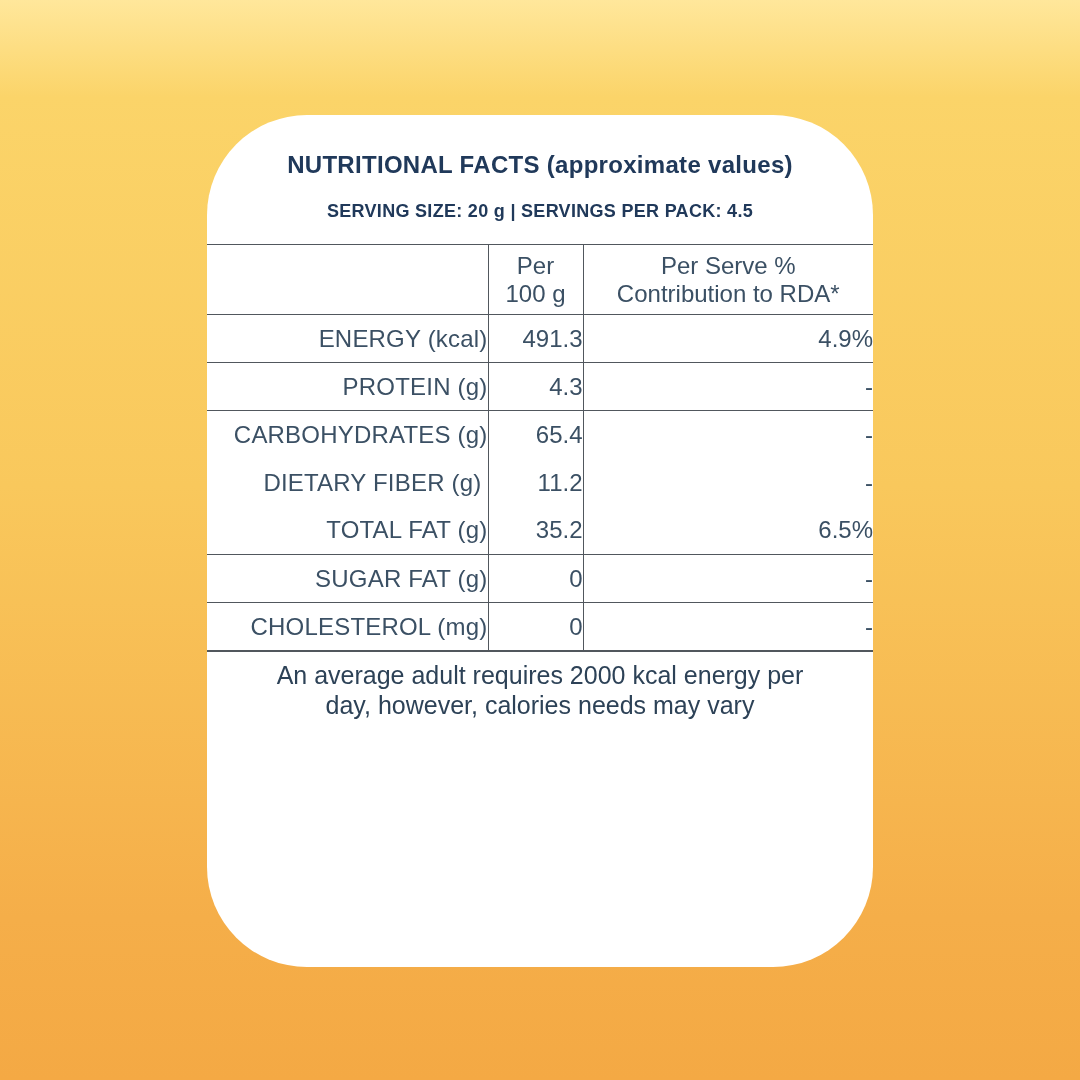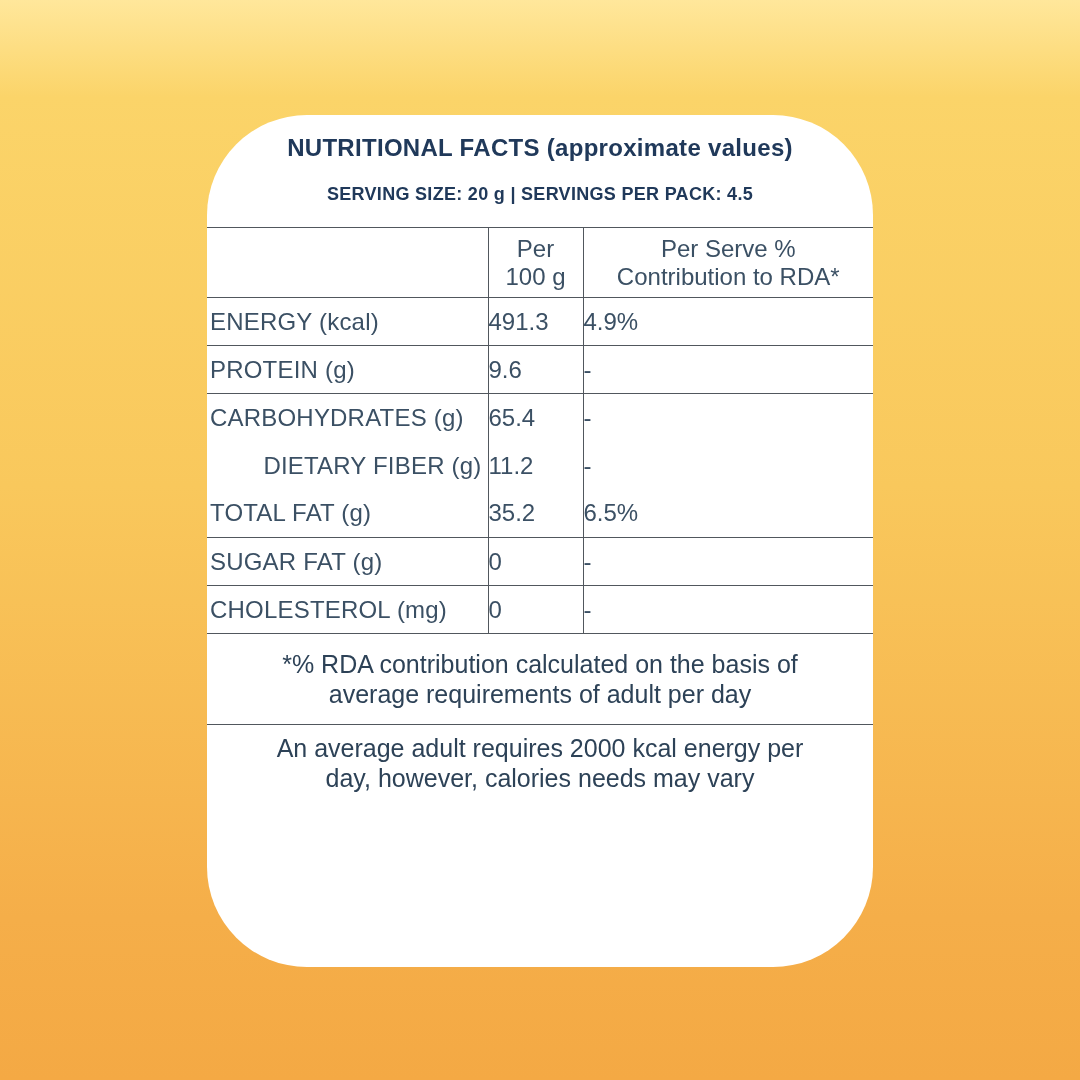"NUTRITIONAL FACTS (approximate values)" .title { margin-top: 18px -> 35px }
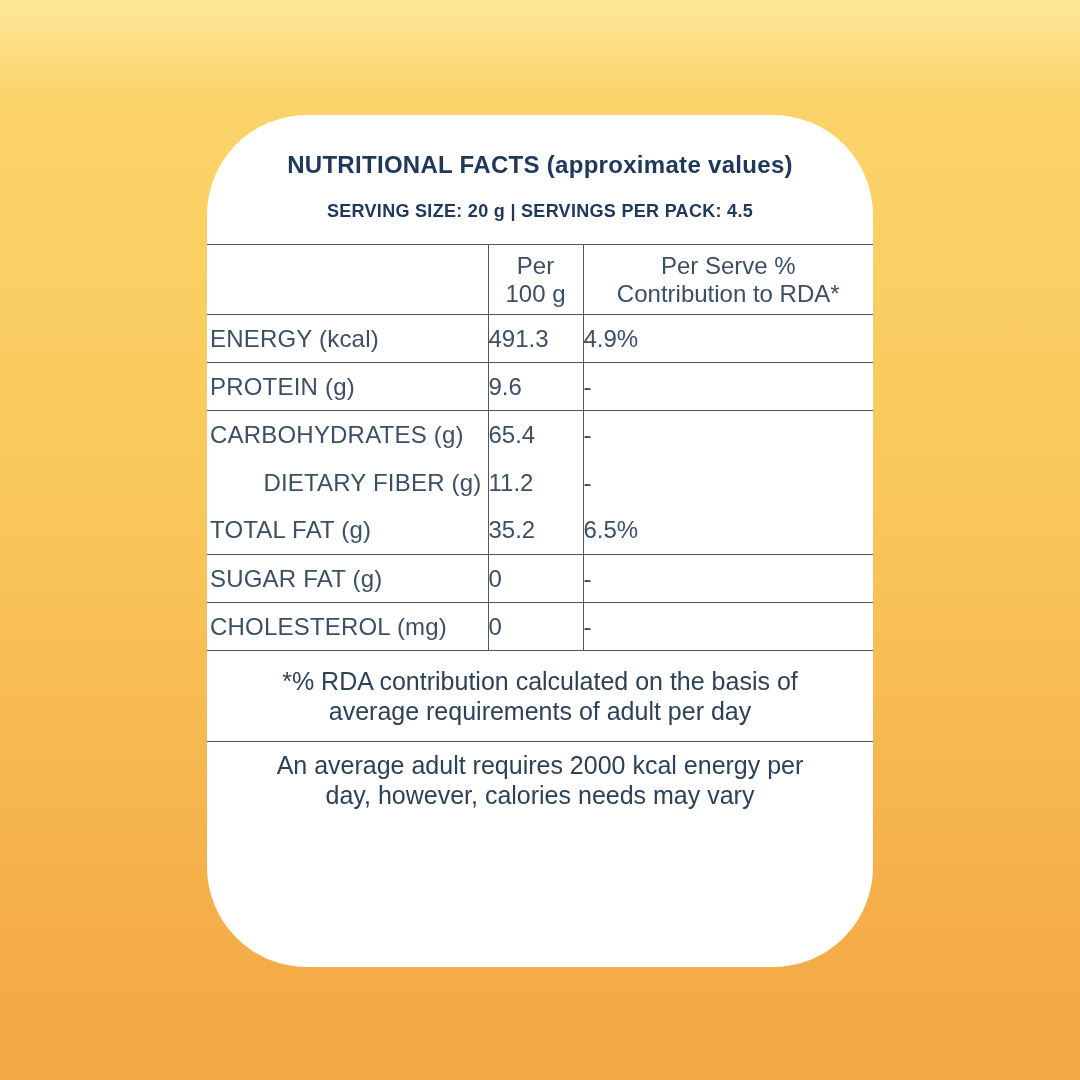"ENERGY (kcal)" td.c1 { padding-left: 3px -> 12px; text-align: left -> right }
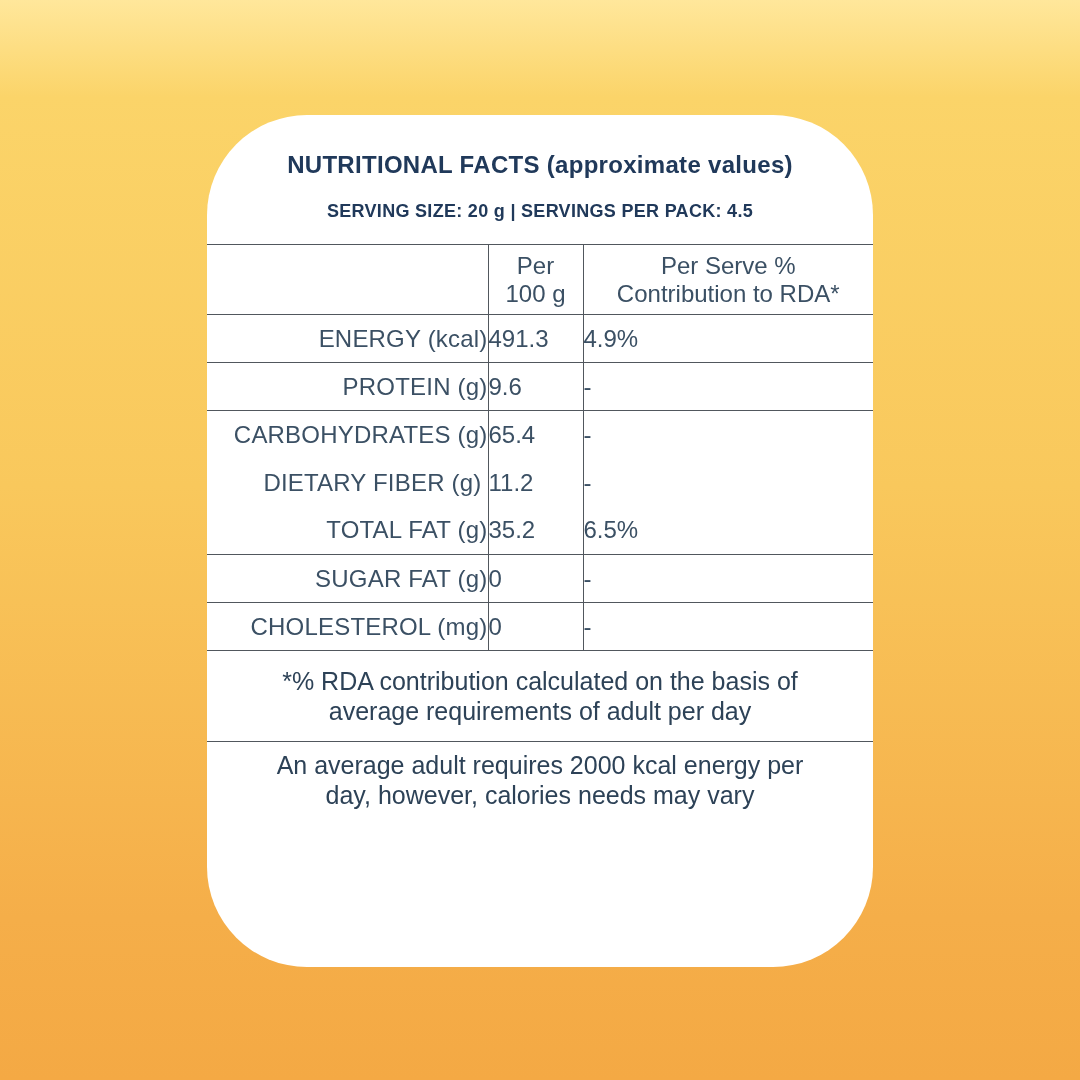"491.3" th.c2, td.c2 { text-align: left -> right }
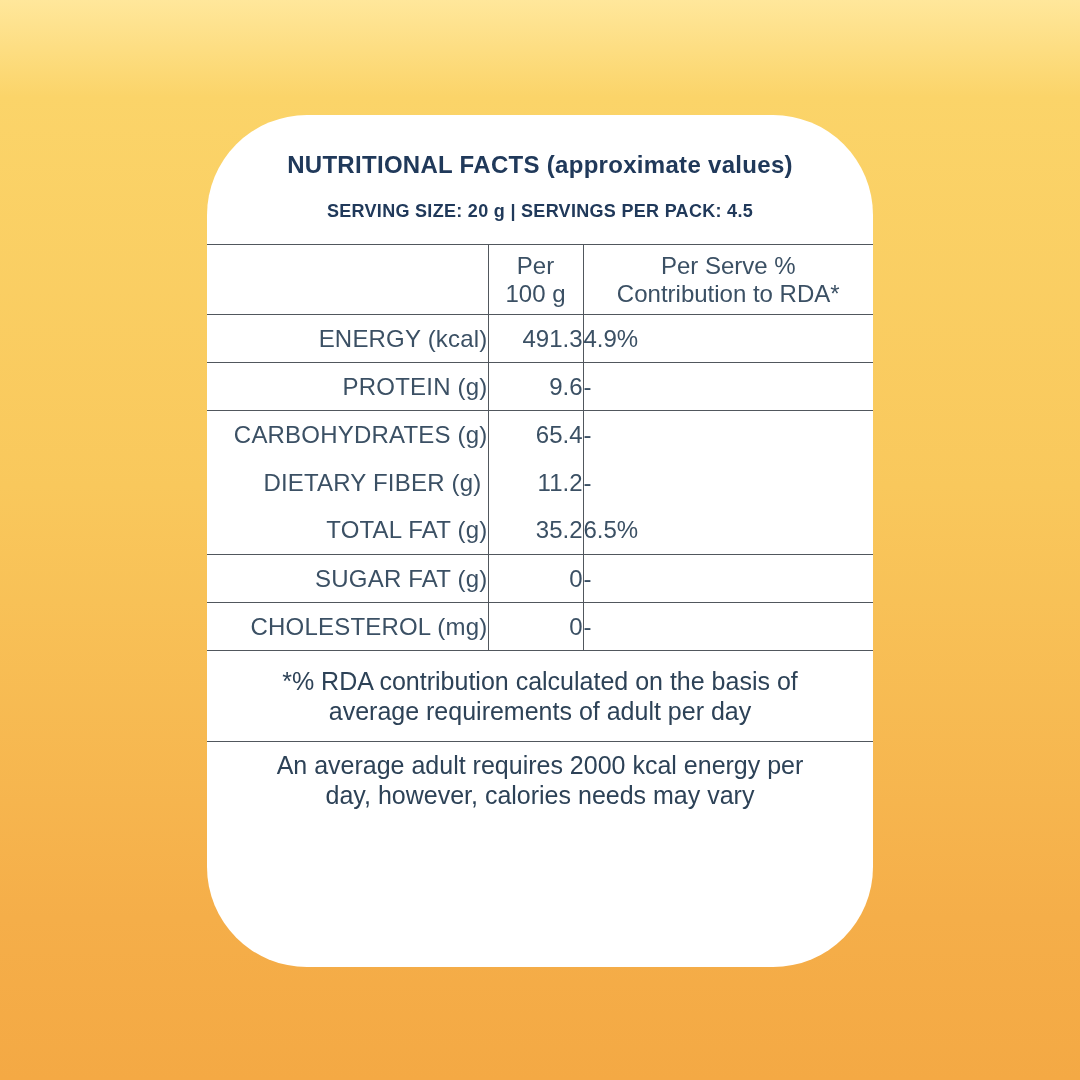"4.9%" td.c3 { text-align: left -> right }
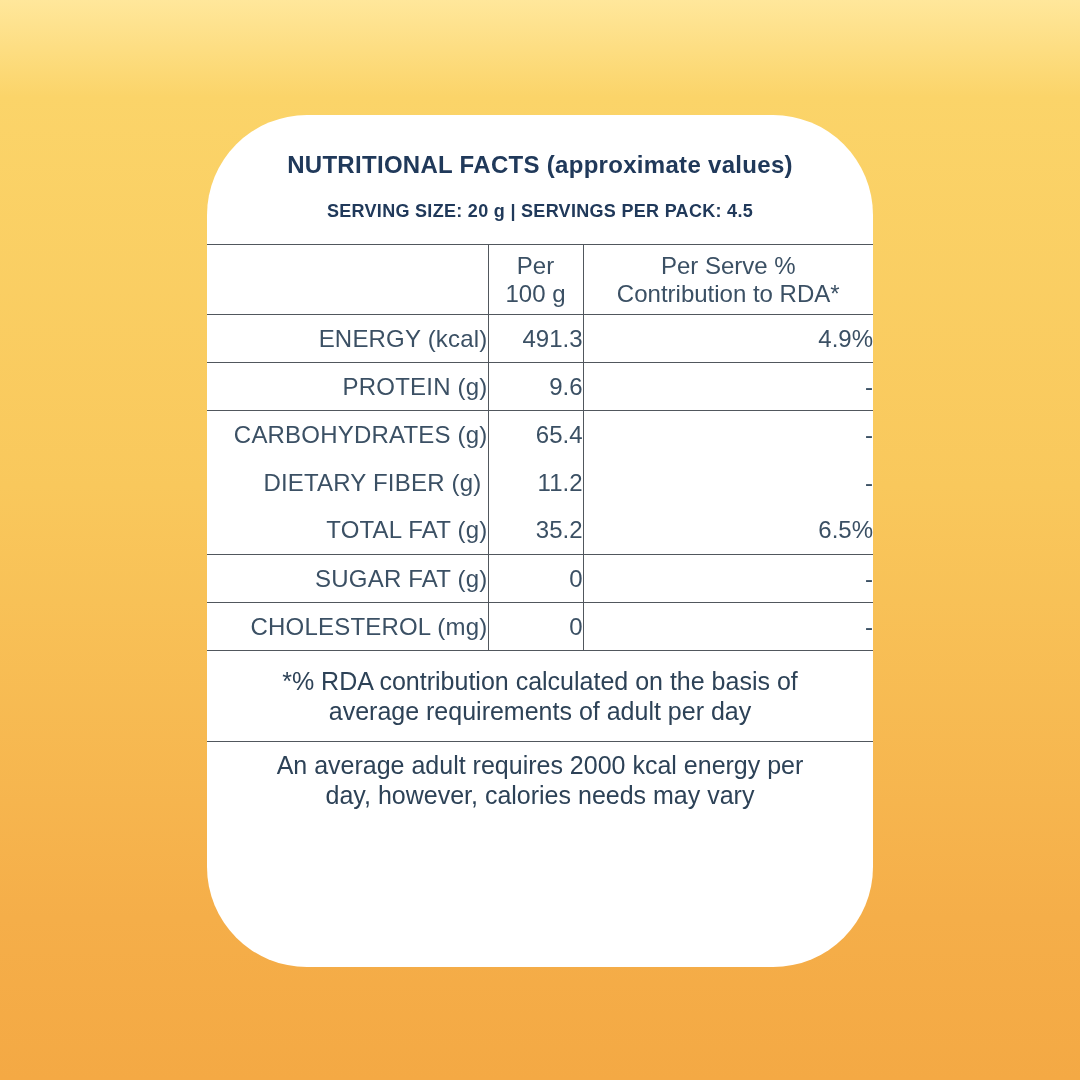"9.6" td.c2 { text: 9.6 -> 4.3 }
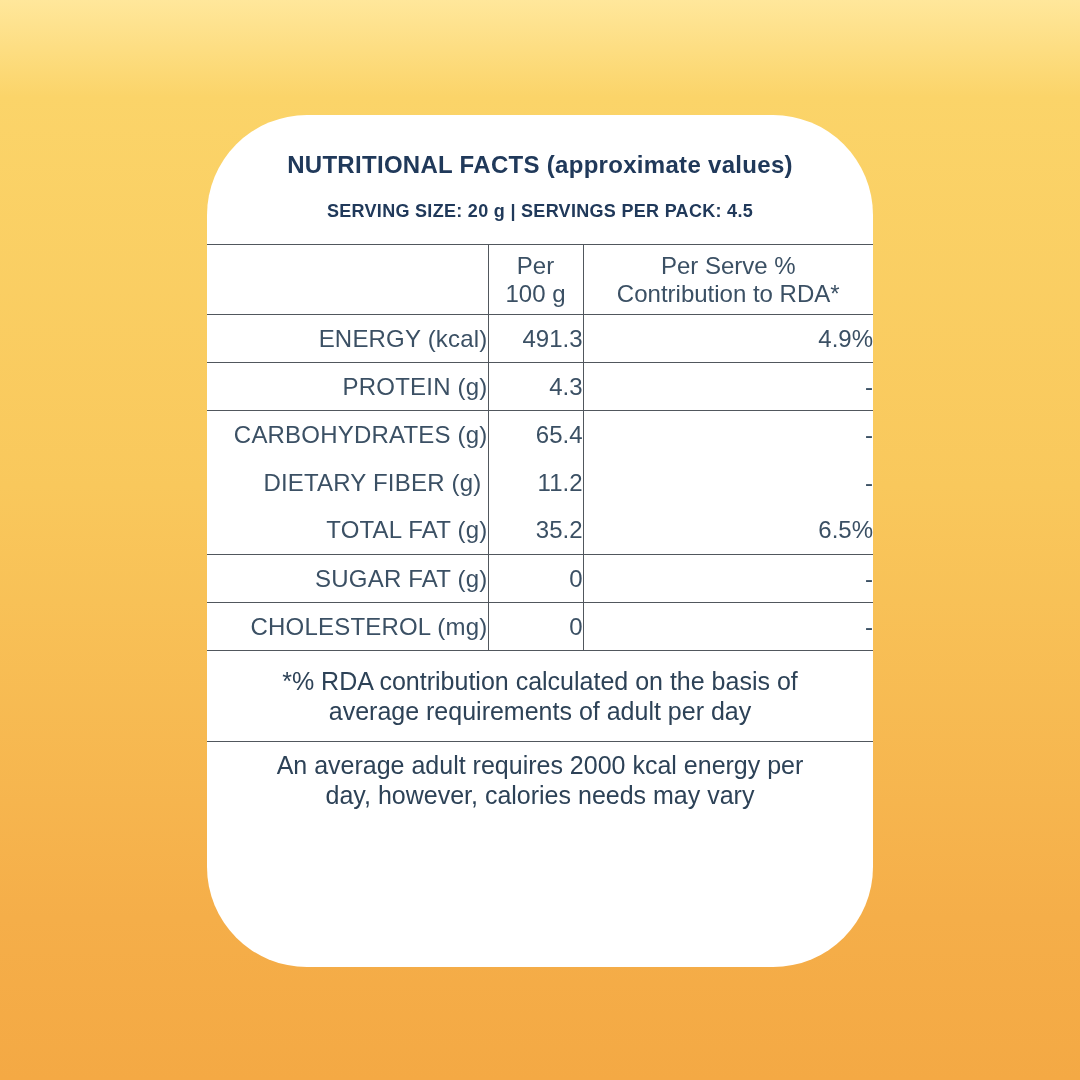"*% RDA contribution calculated on" div.foot { html: <div>*% RDA contribution calculated on the basis of average requirements of adult per day</div> -> none }
